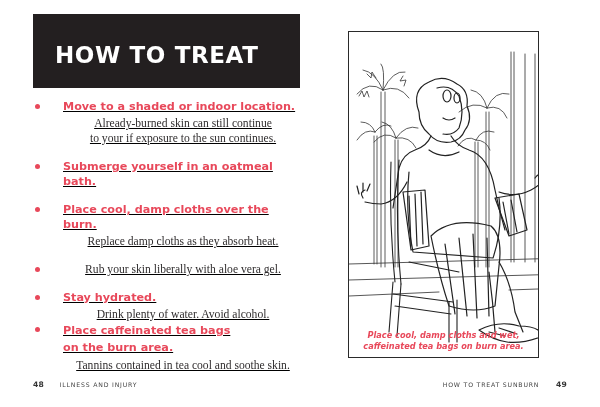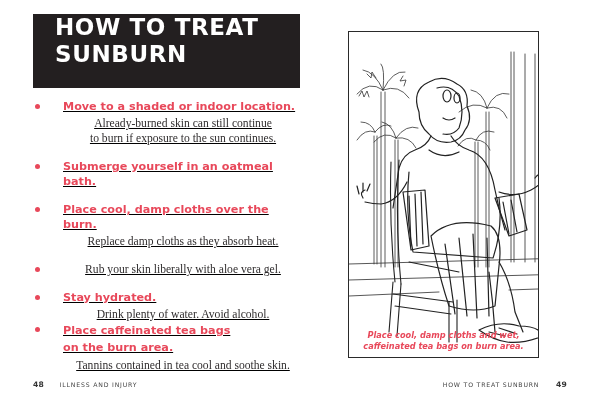"HOW TO TREAT" .title-box { padding: 0 0 0 22px -> 28px 0 0 22px }
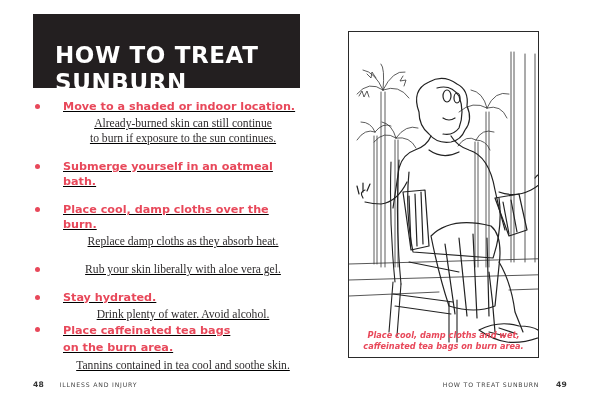"SUNBURN" span.line { html: <span>SUNBURN</span> -> none }
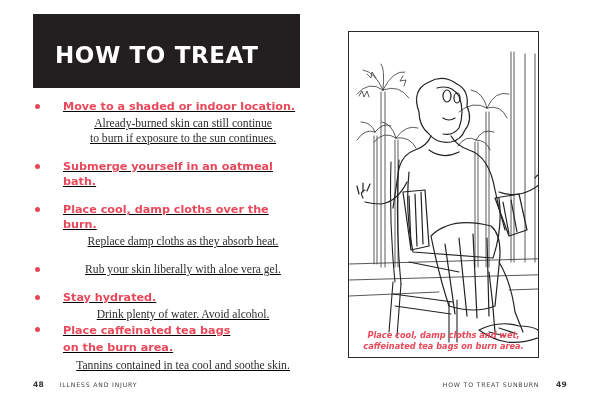"to burn if exposure to" span.body { text: burn -> your }
